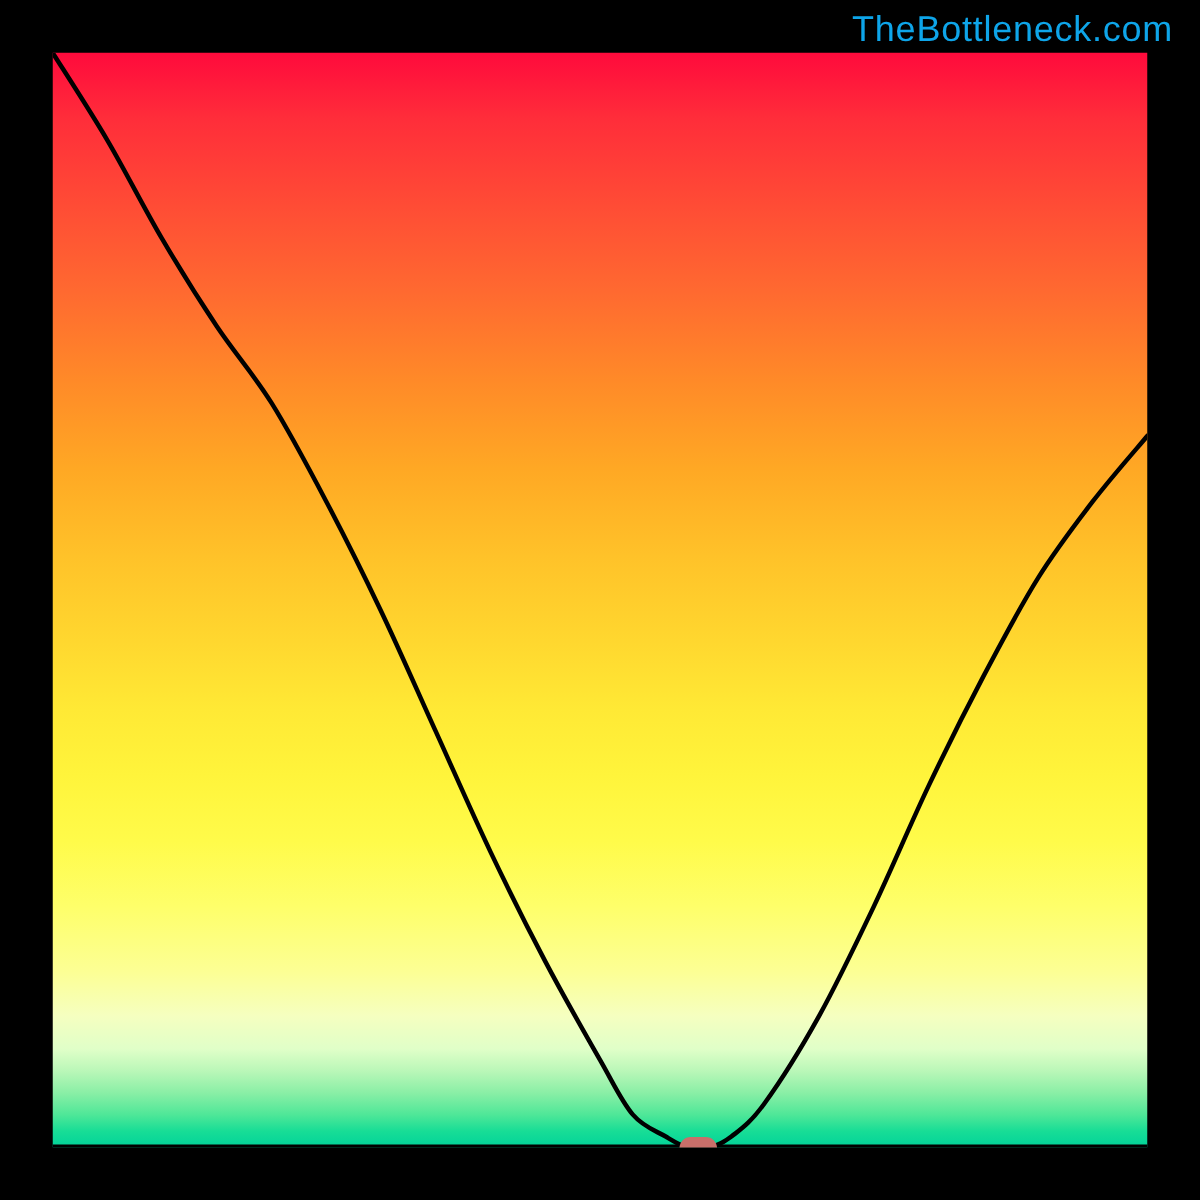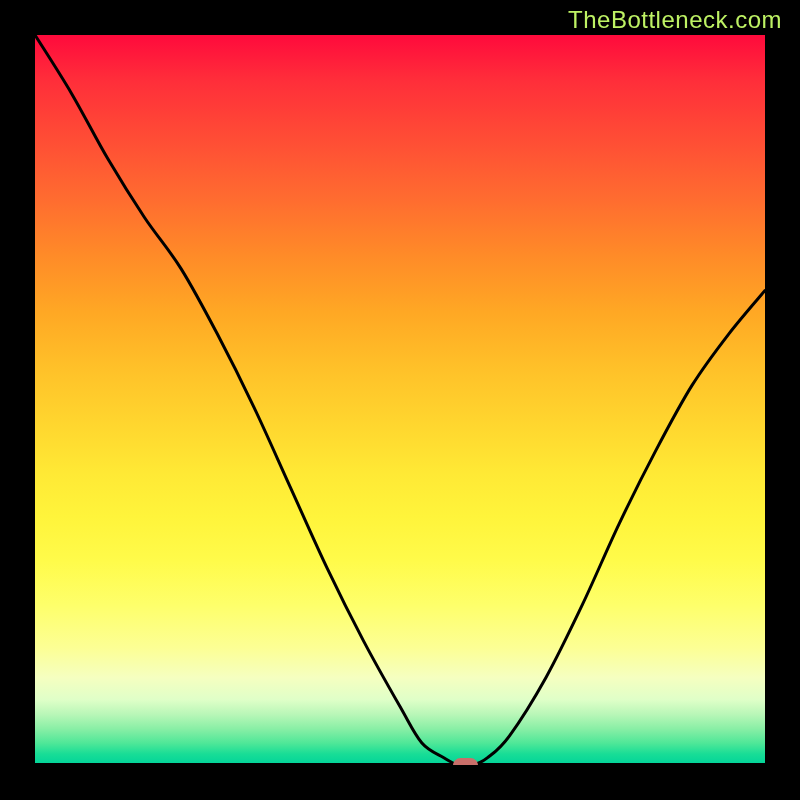"TheBottleneck.com" .watermark { color: #bef264 -> #0ea5e9 }
